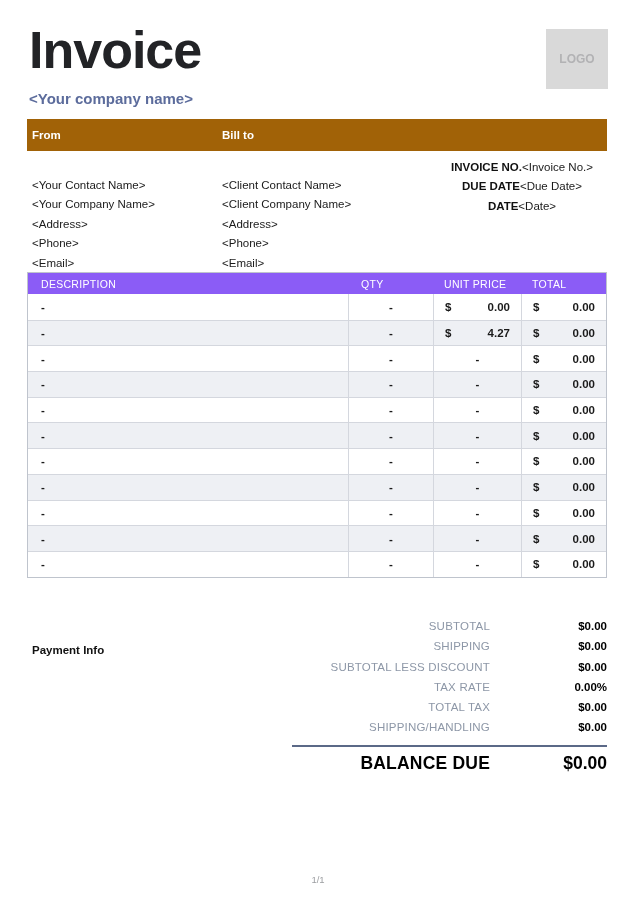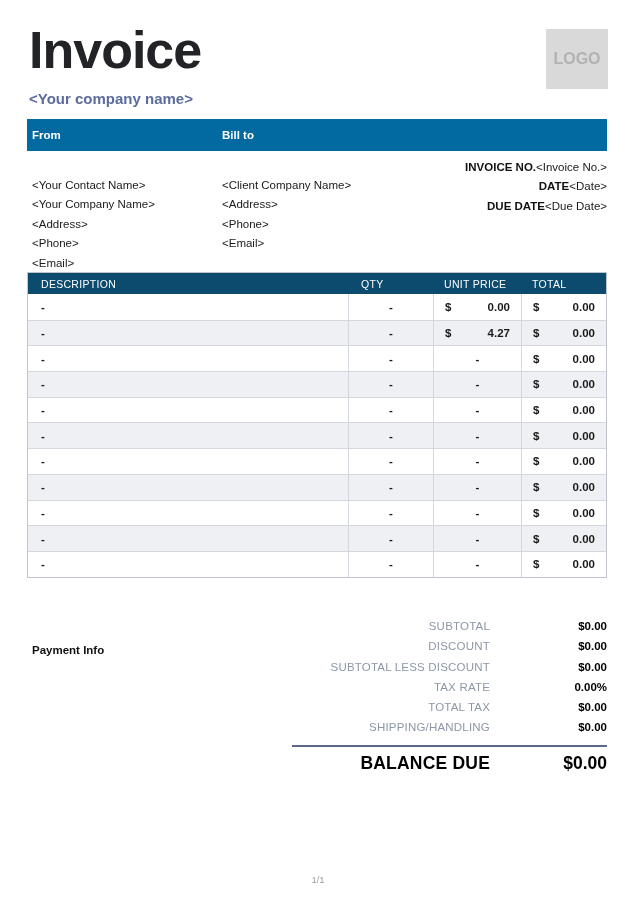"LOGO" .logo-box span { font-size: 16px -> 12px }
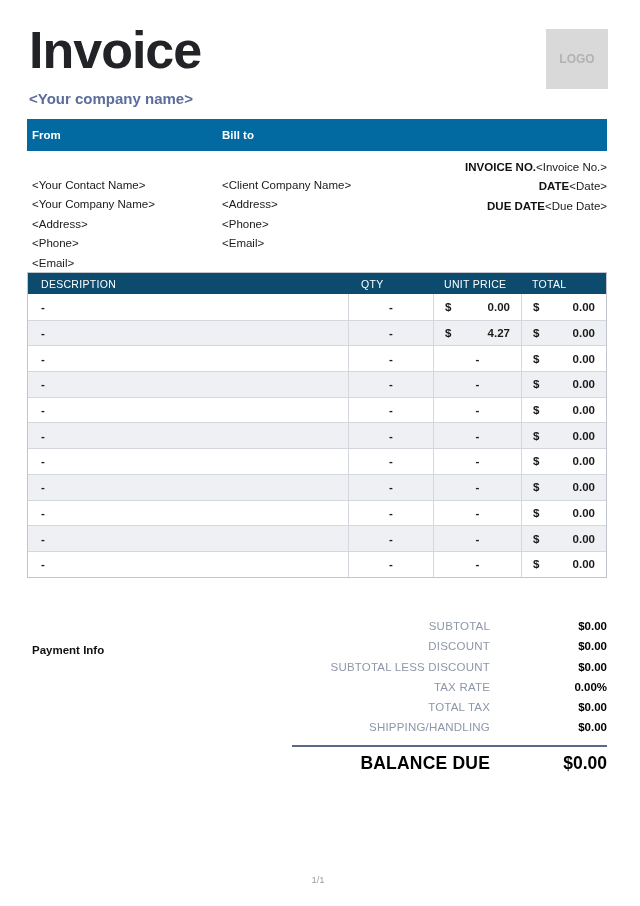"From" .party-bar { background: #0369a1 -> #a16207 }
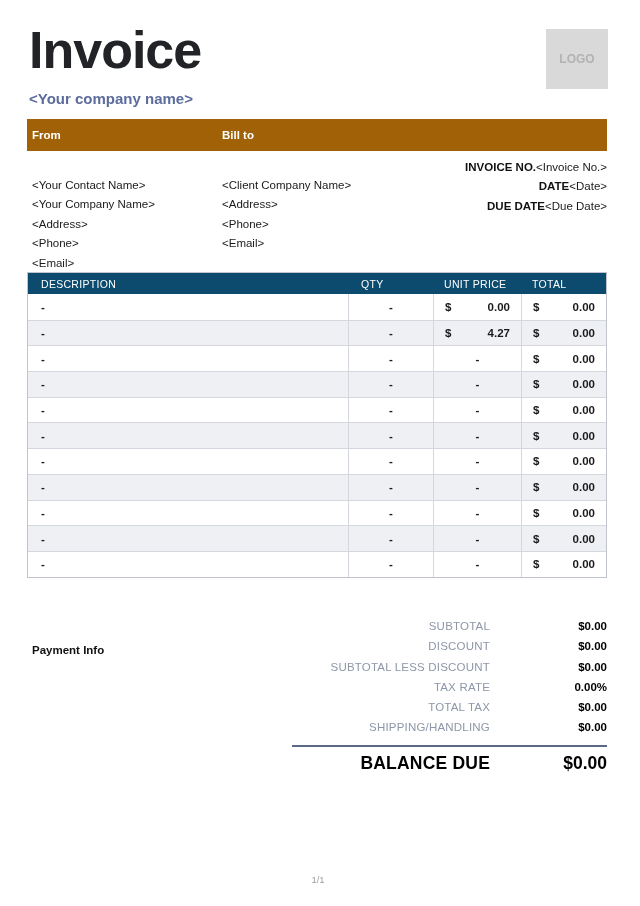"INVOICE NO." .meta-row { justify-content: flex-end -> center }
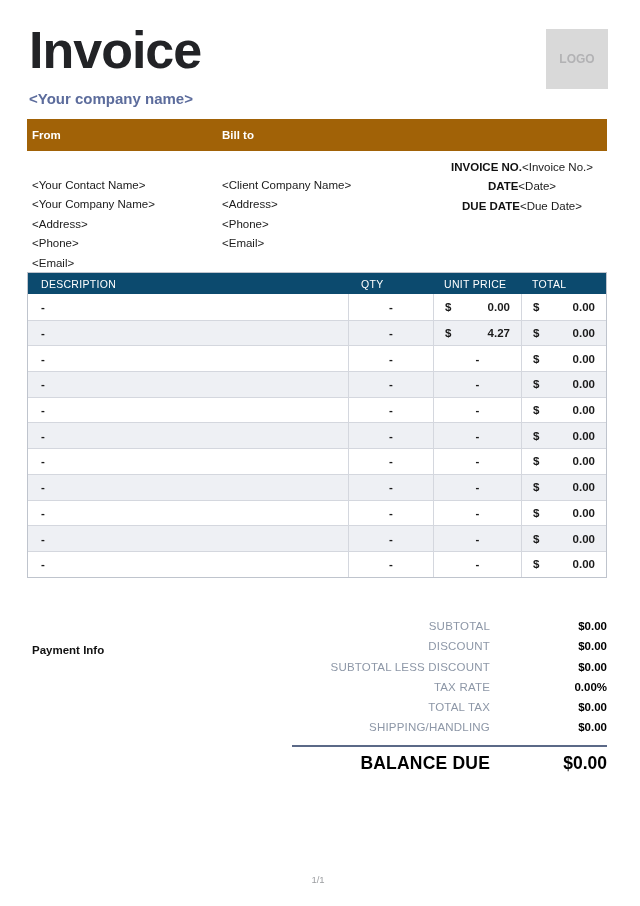"<Client Contact Name>" div { html: none -> <div>&lt;Client Contact Name&gt;</div> }
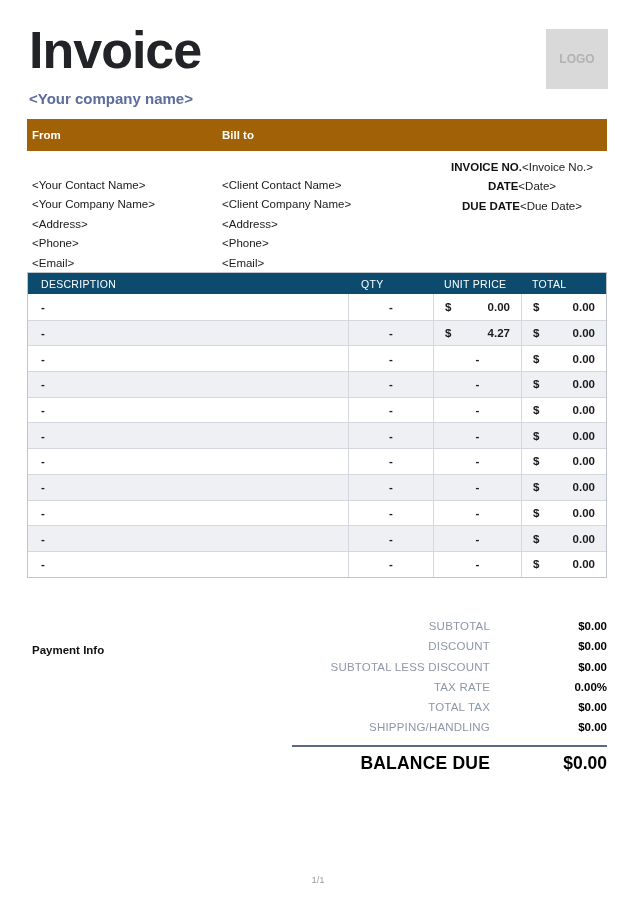"DATE" div.meta-row { order: before "DUE DATE" -> after "DUE DATE" }
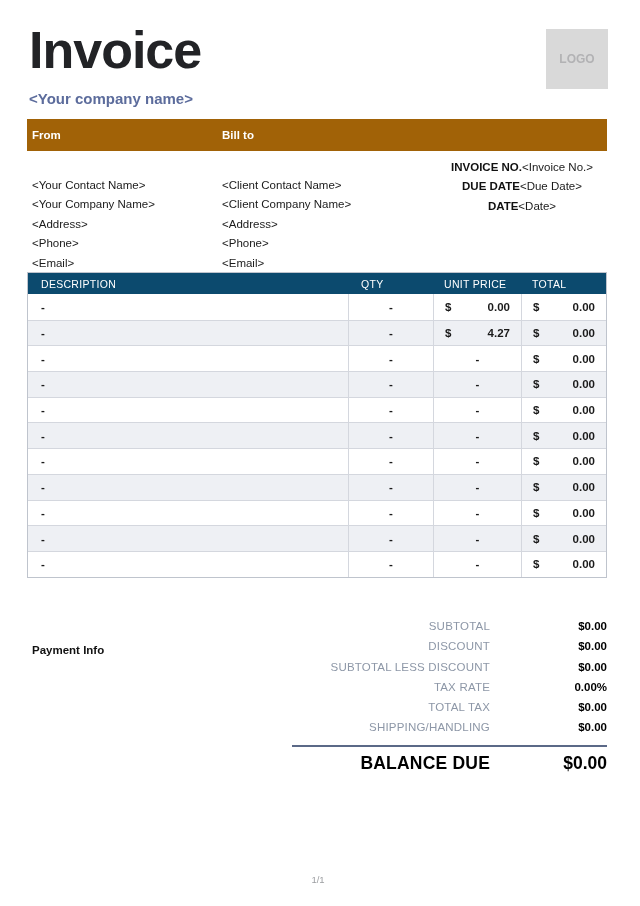"DESCRIPTION" .items-head { background: #0c4a6e -> #8b5cf6 }
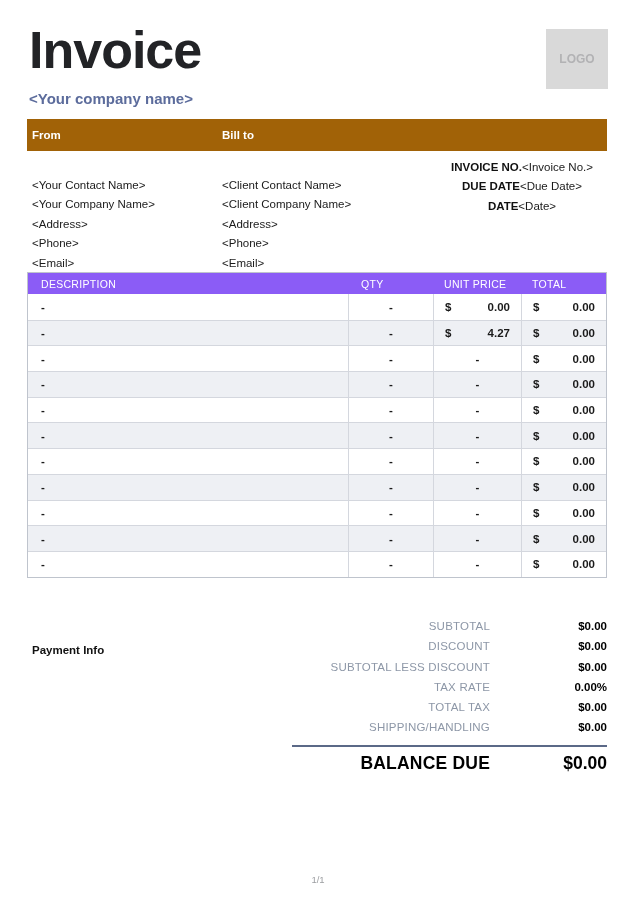"DISCOUNT" span.s-label { text: DISCOUNT -> SHIPPING }
